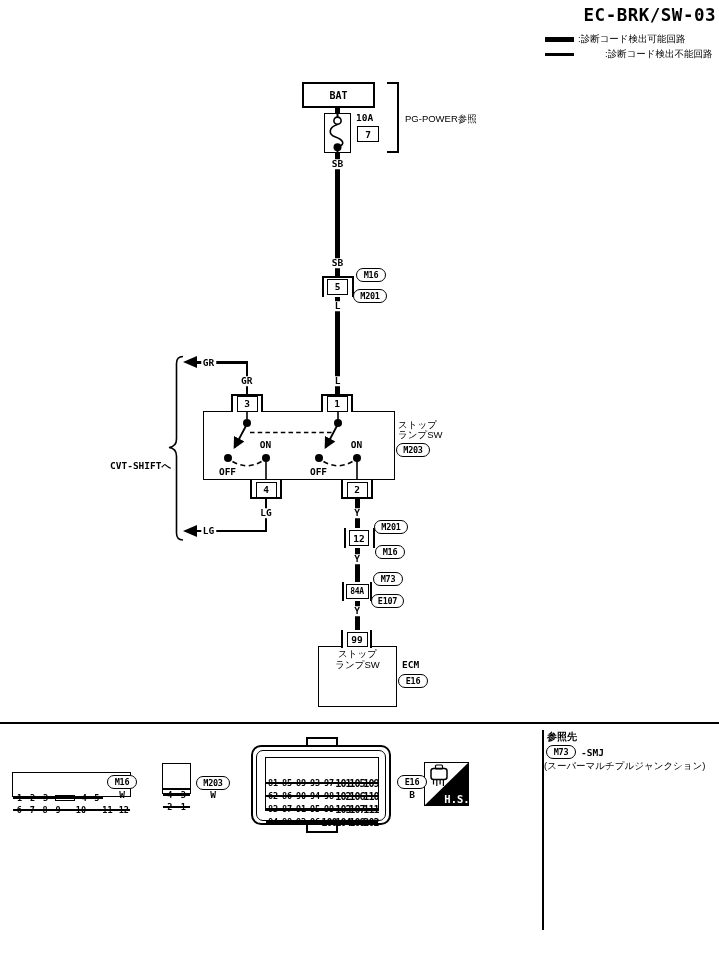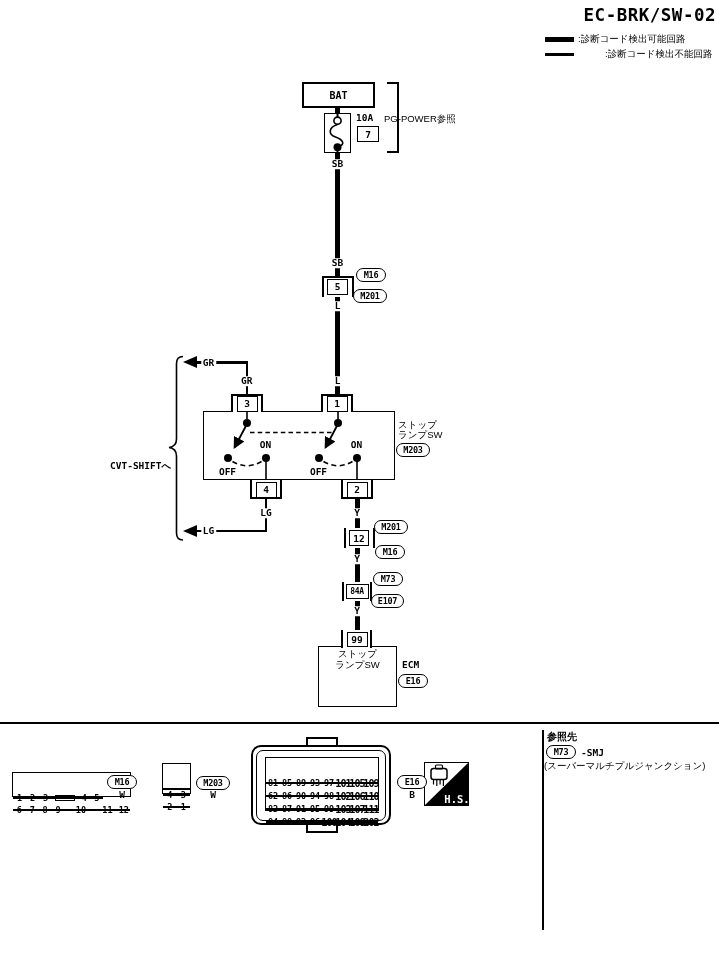"EC-BRK/SW-02" div.abs { text: EC-BRK/SW-02 -> EC-BRK/SW-03 }
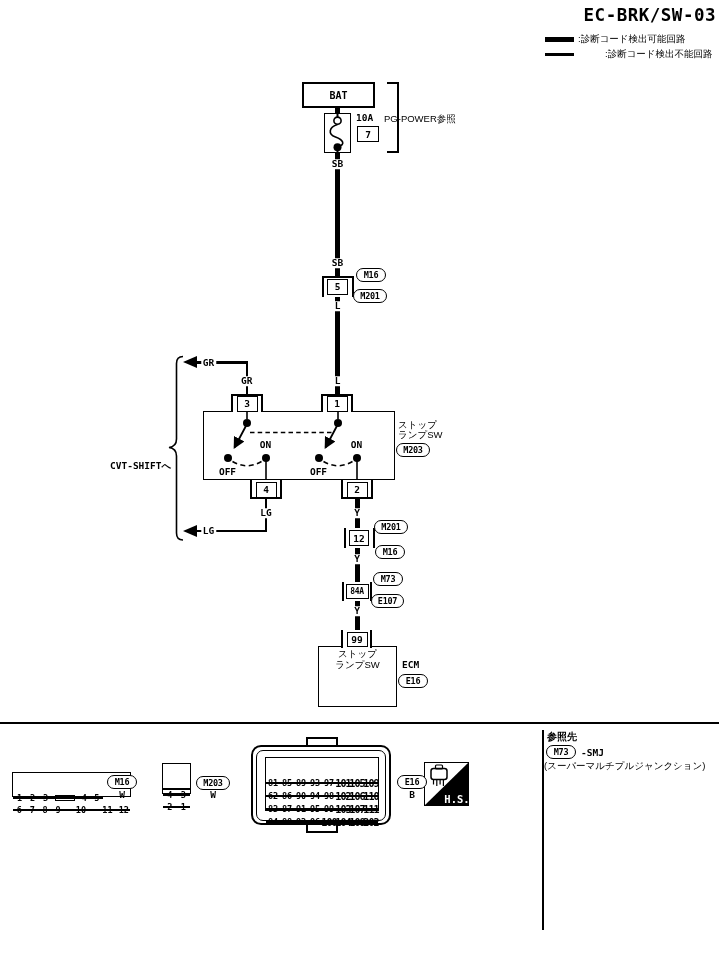"PG-POWER参照" div.abs { left: 384px -> 405px }
